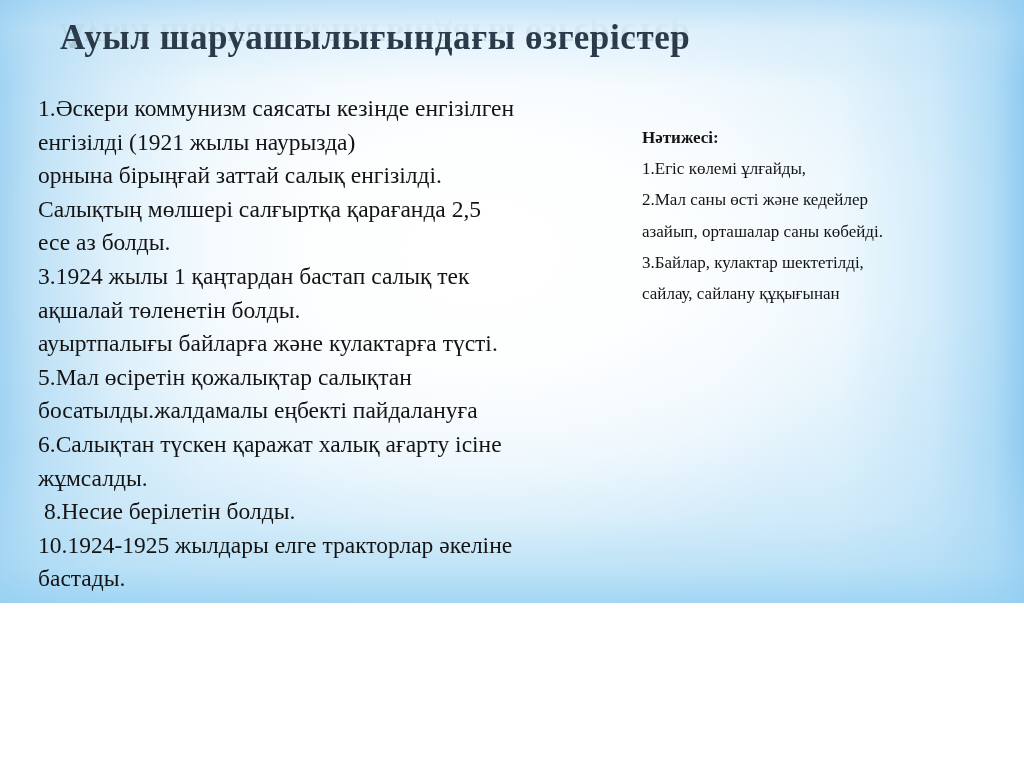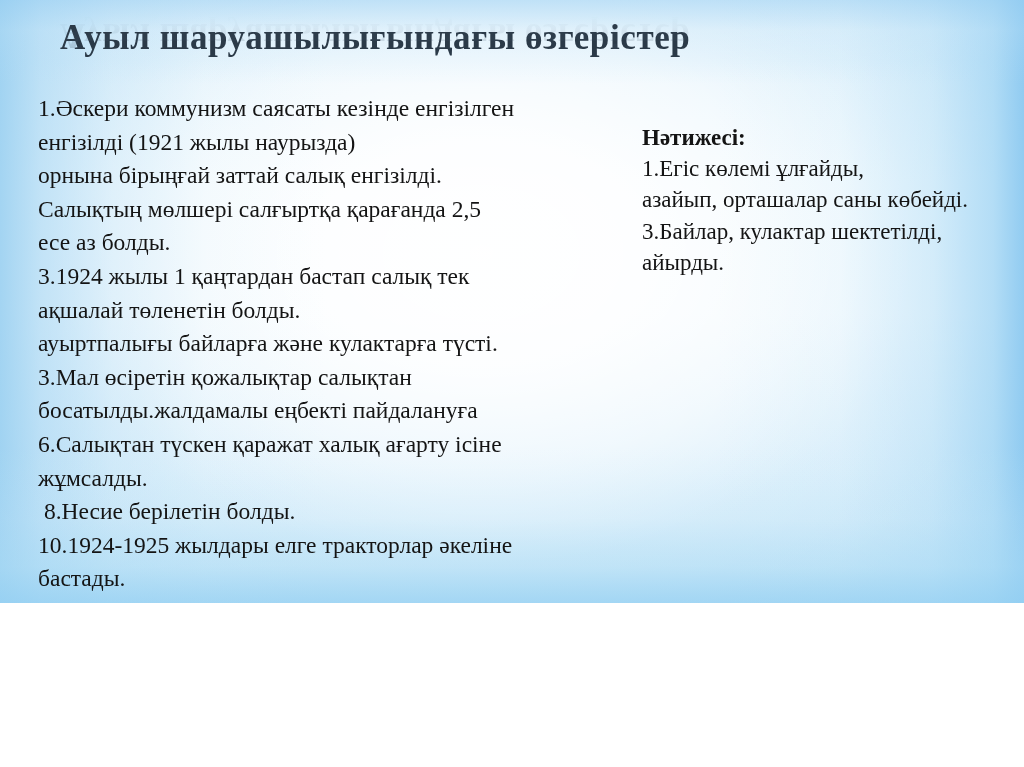"Нәтижесі:" .col-right { font-size: 23px -> 17px }
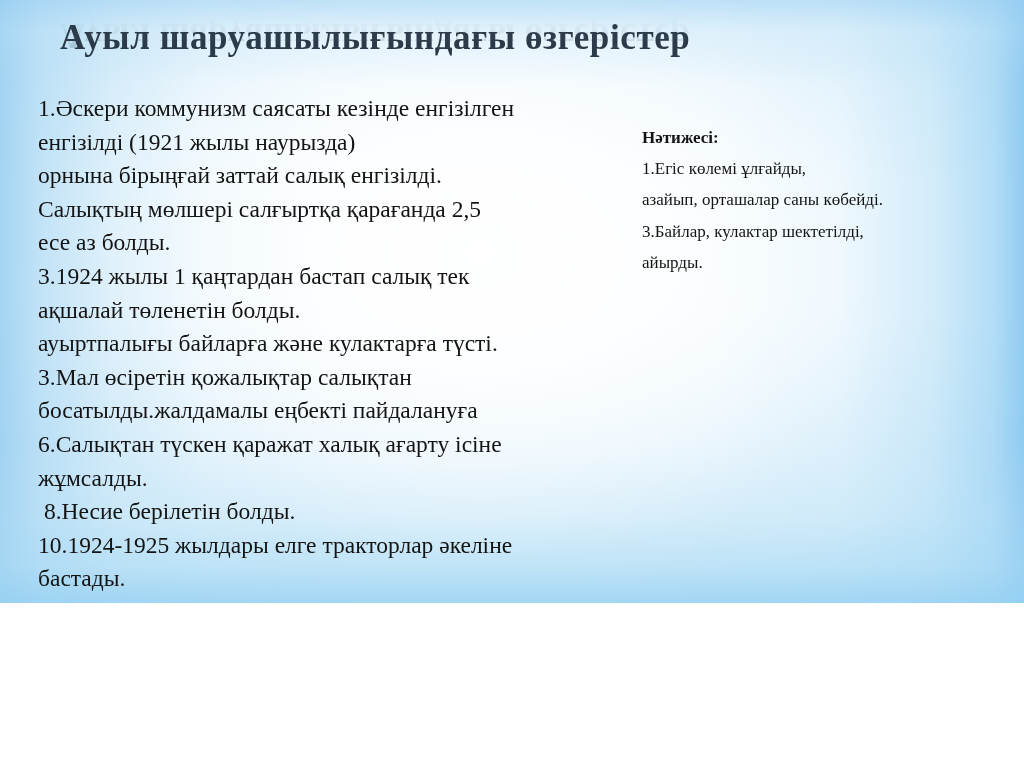"2.Мал саны өсті және кедейлер" div.line { html: none -> <div>2.Мал саны өсті және кедейлер</div> }
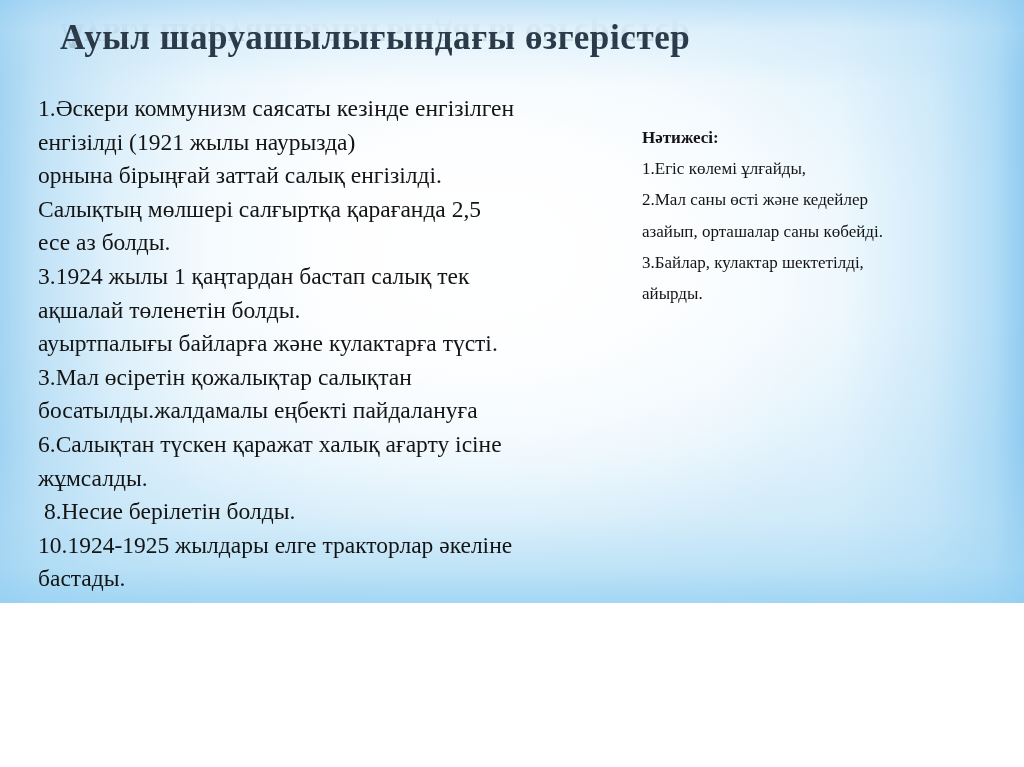"сайлау, сайлану құқығынан" div.line { html: none -> <div>сайлау, сайлану құқығынан</div> }
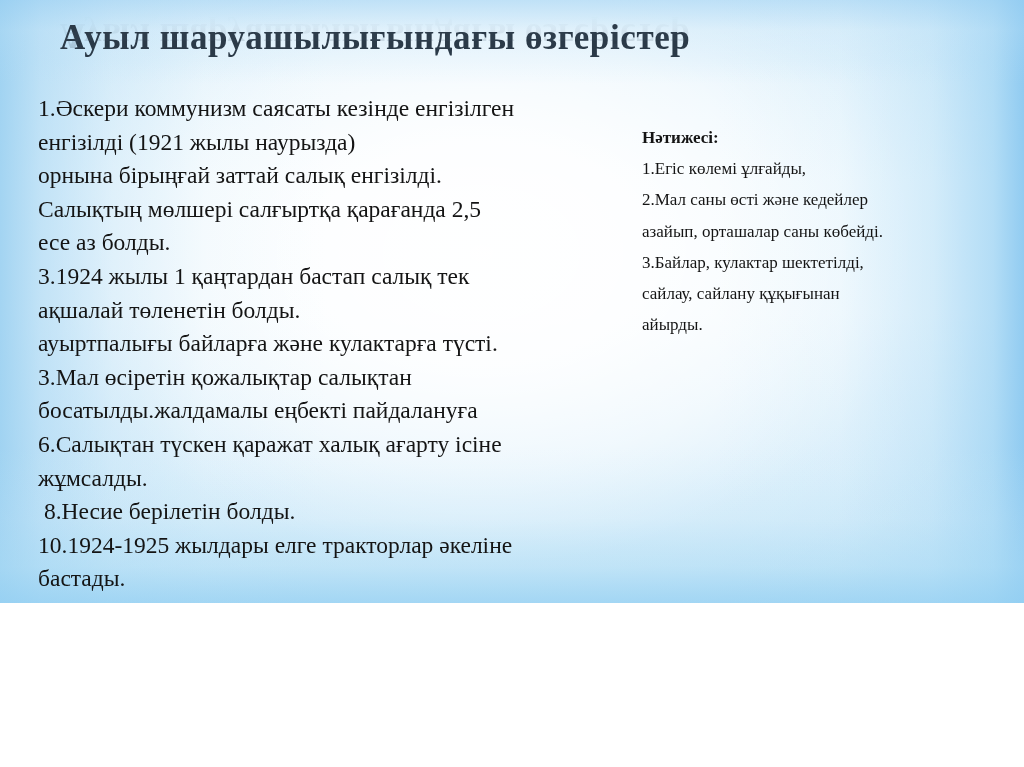"айырды." div.line { html: <div>айырды.</div> -> none }
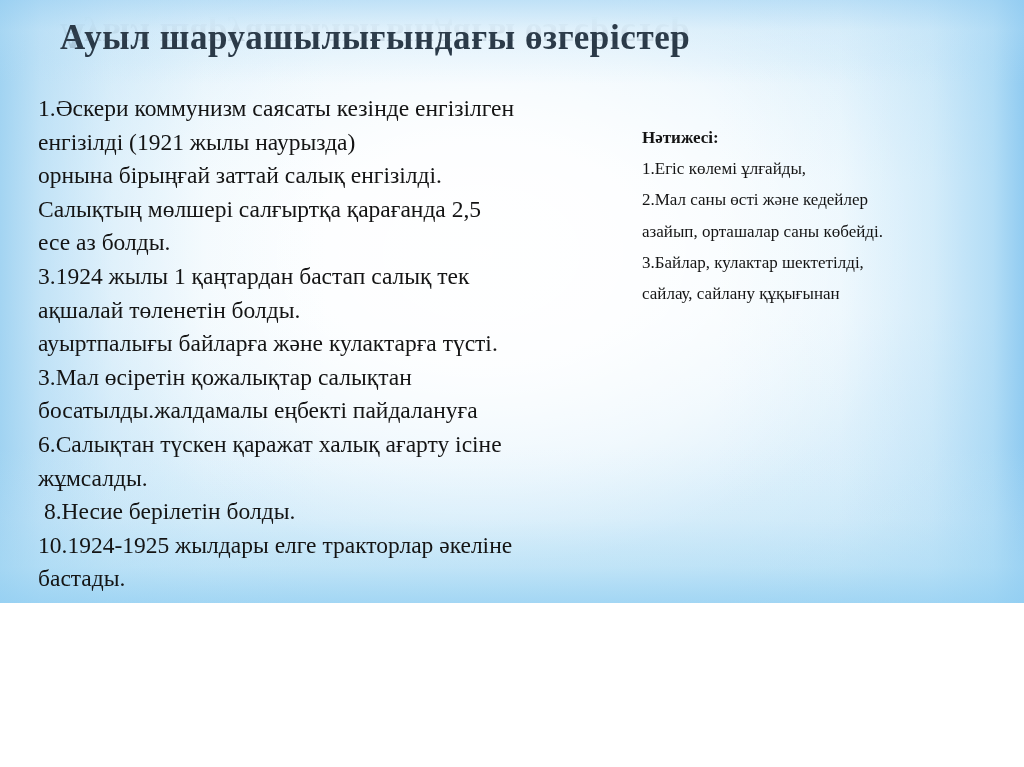"3.Мал өсіретін қожалықтар салықтан" div.line { text: 3.Мал -> 5.Мал }
